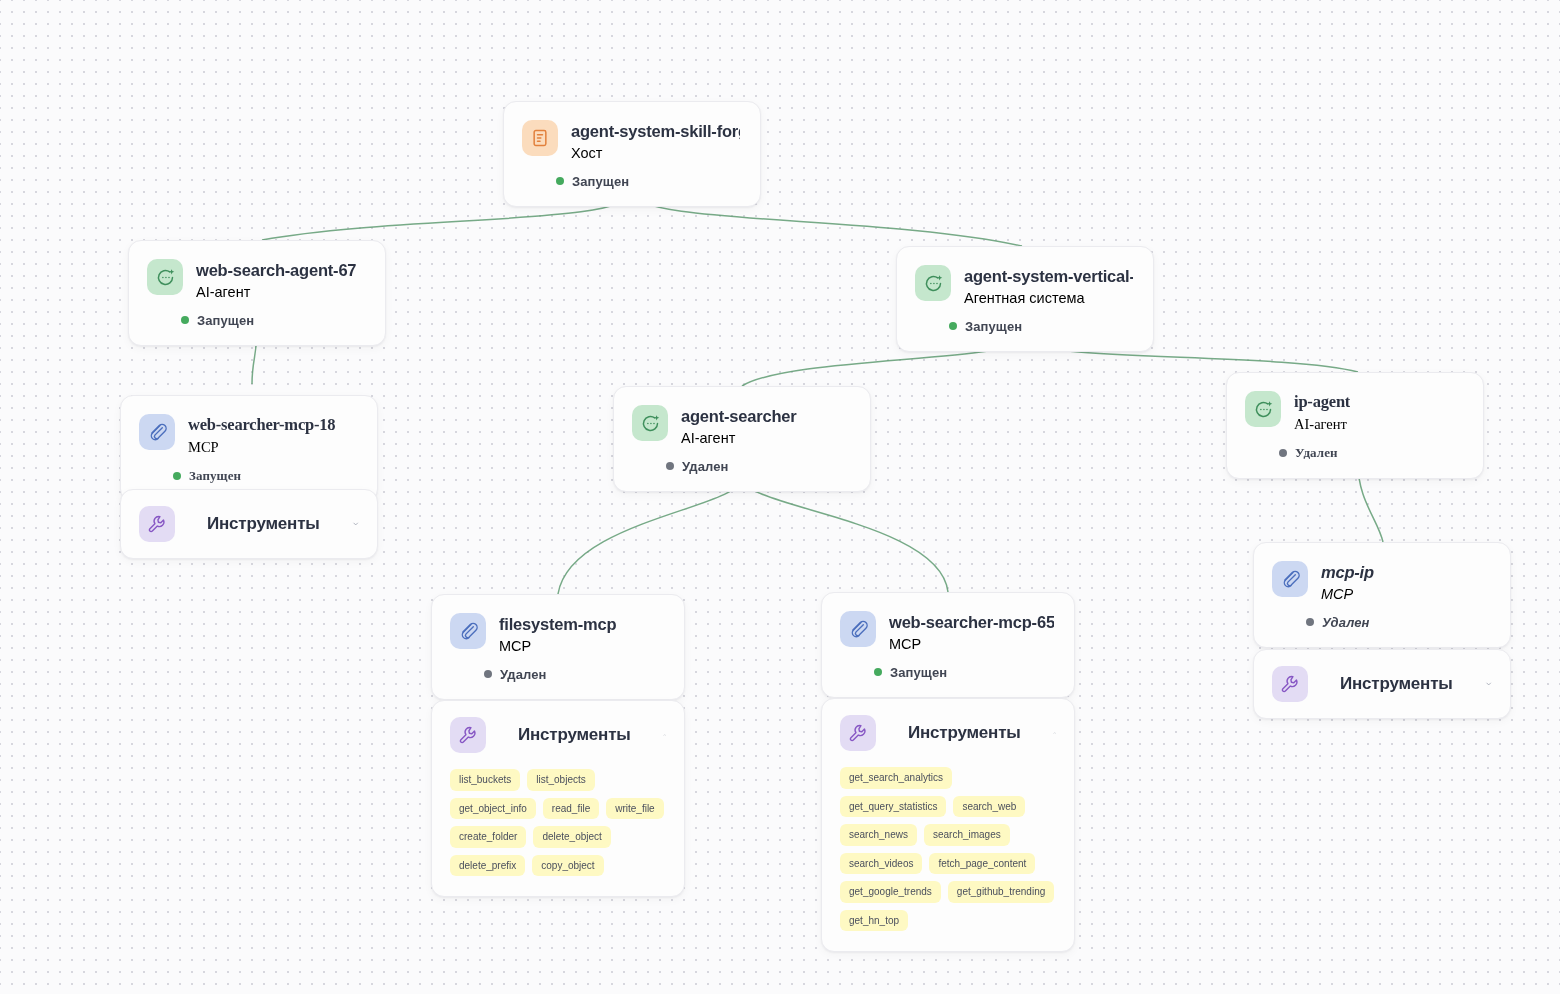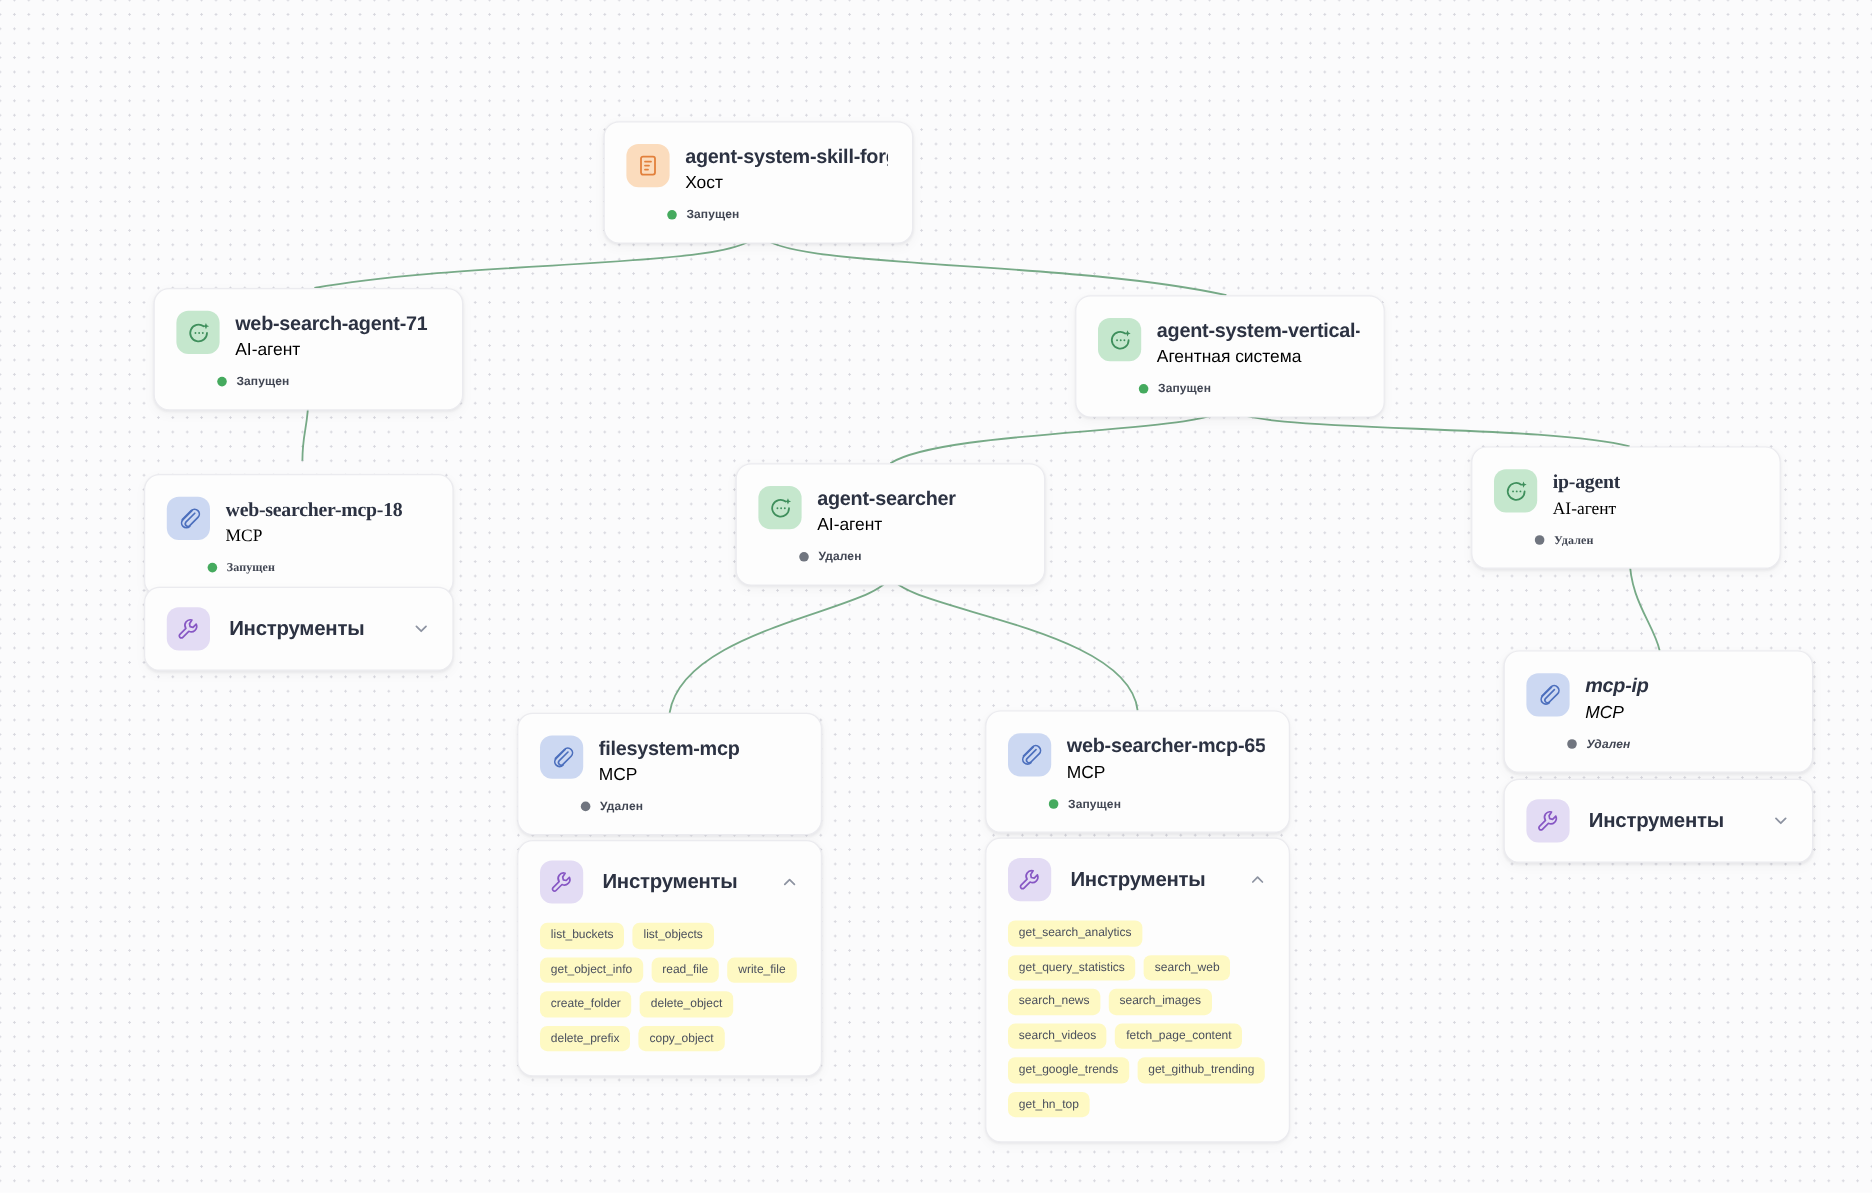"Запущен" .status-text { font-size: 10px -> 13px }
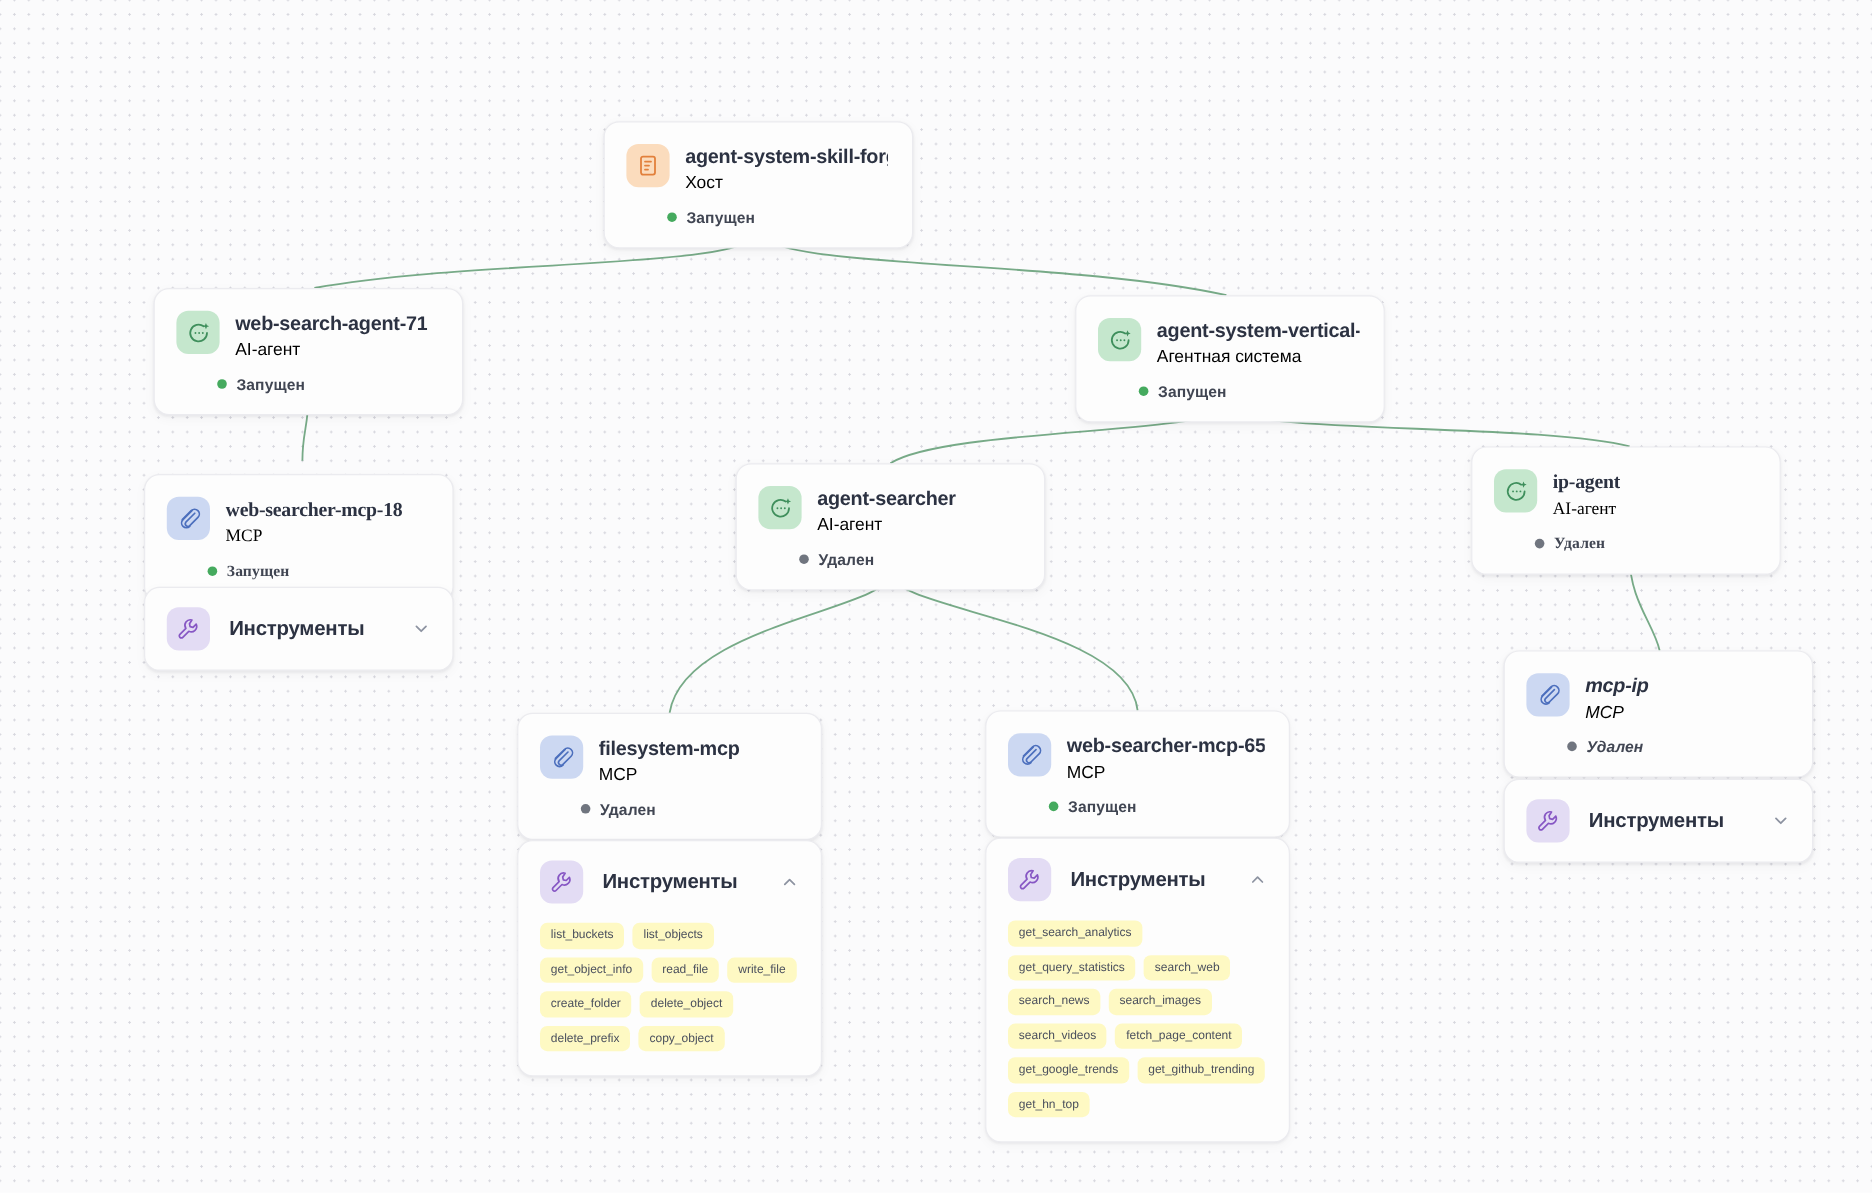"web-search-agent-71" div.node-title { text: web-search-agent-71 -> web-search-agent-67 }
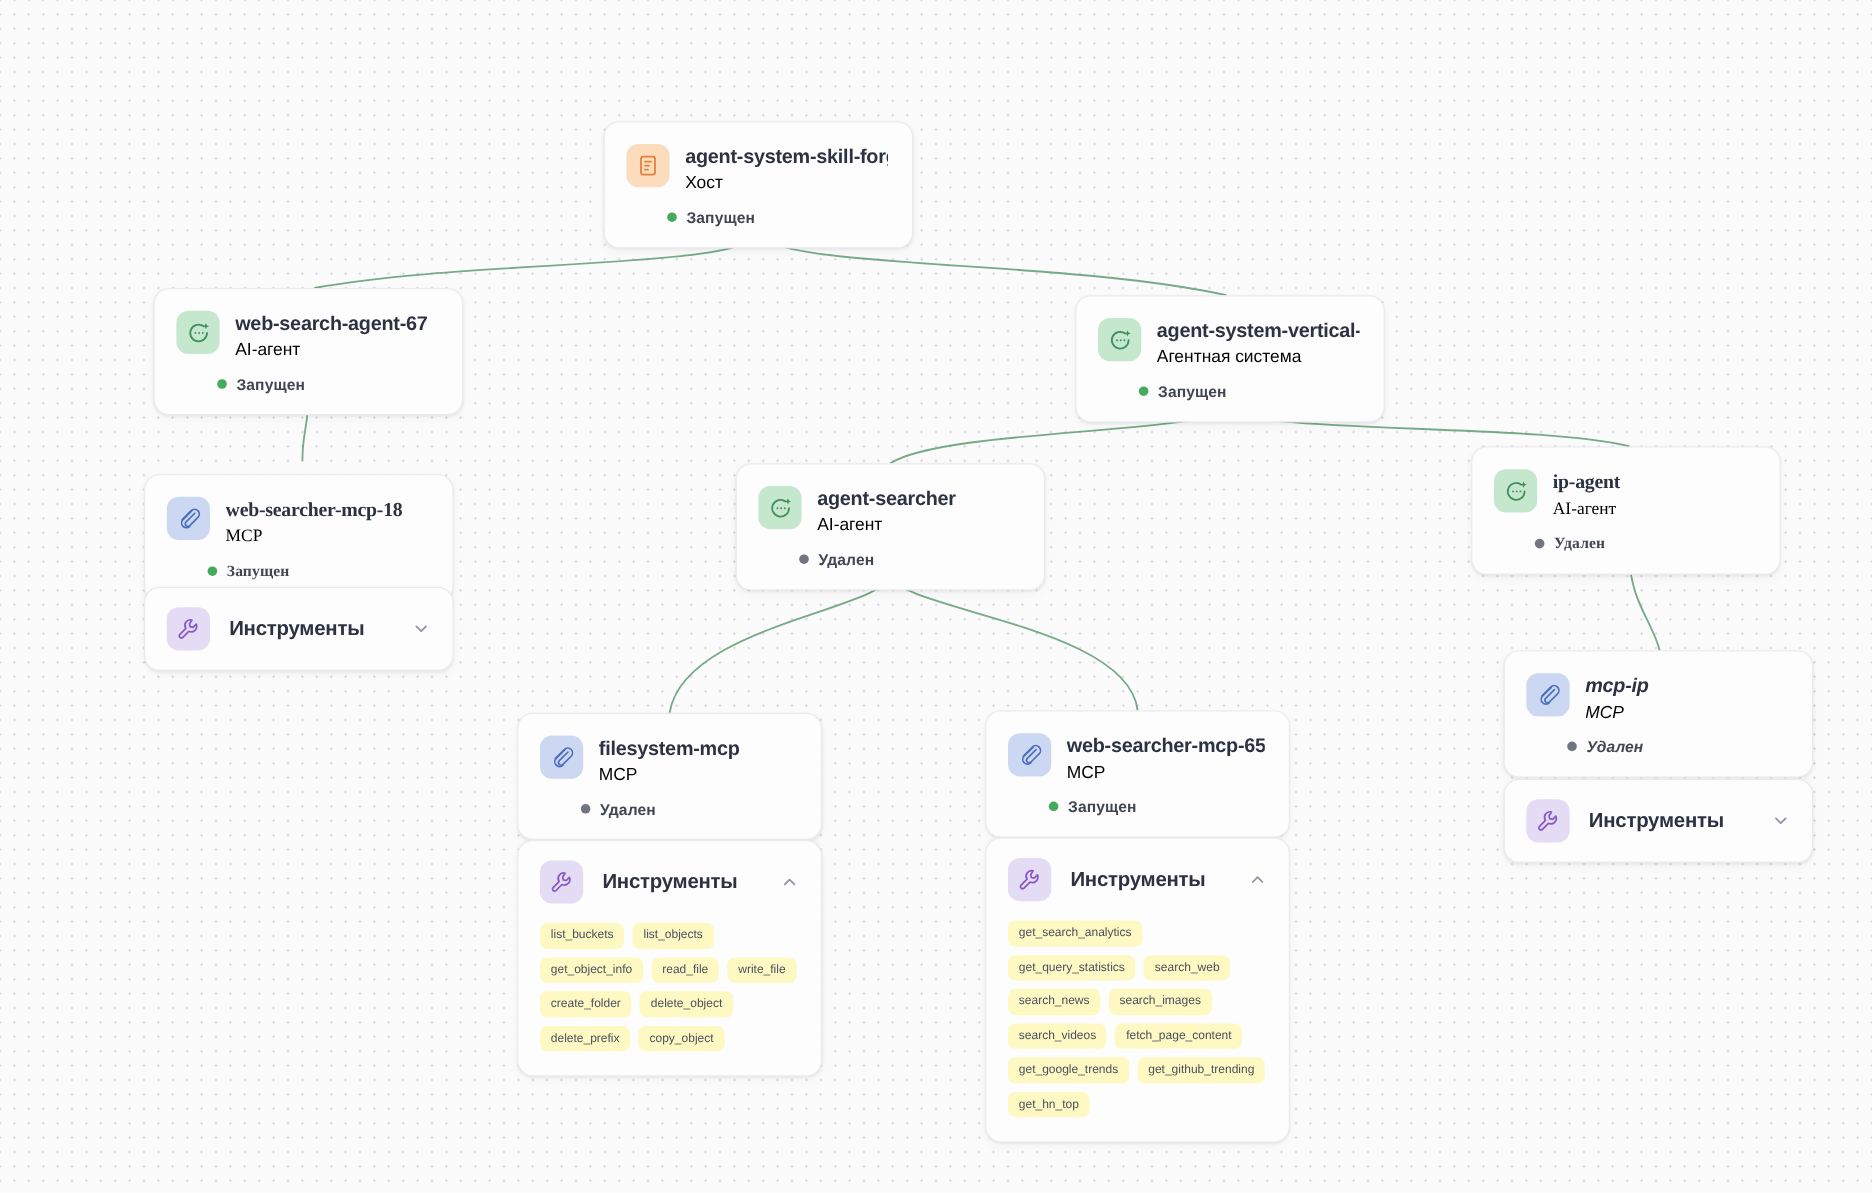"Инструменты" .tools-head { gap: 16px -> 32px }
